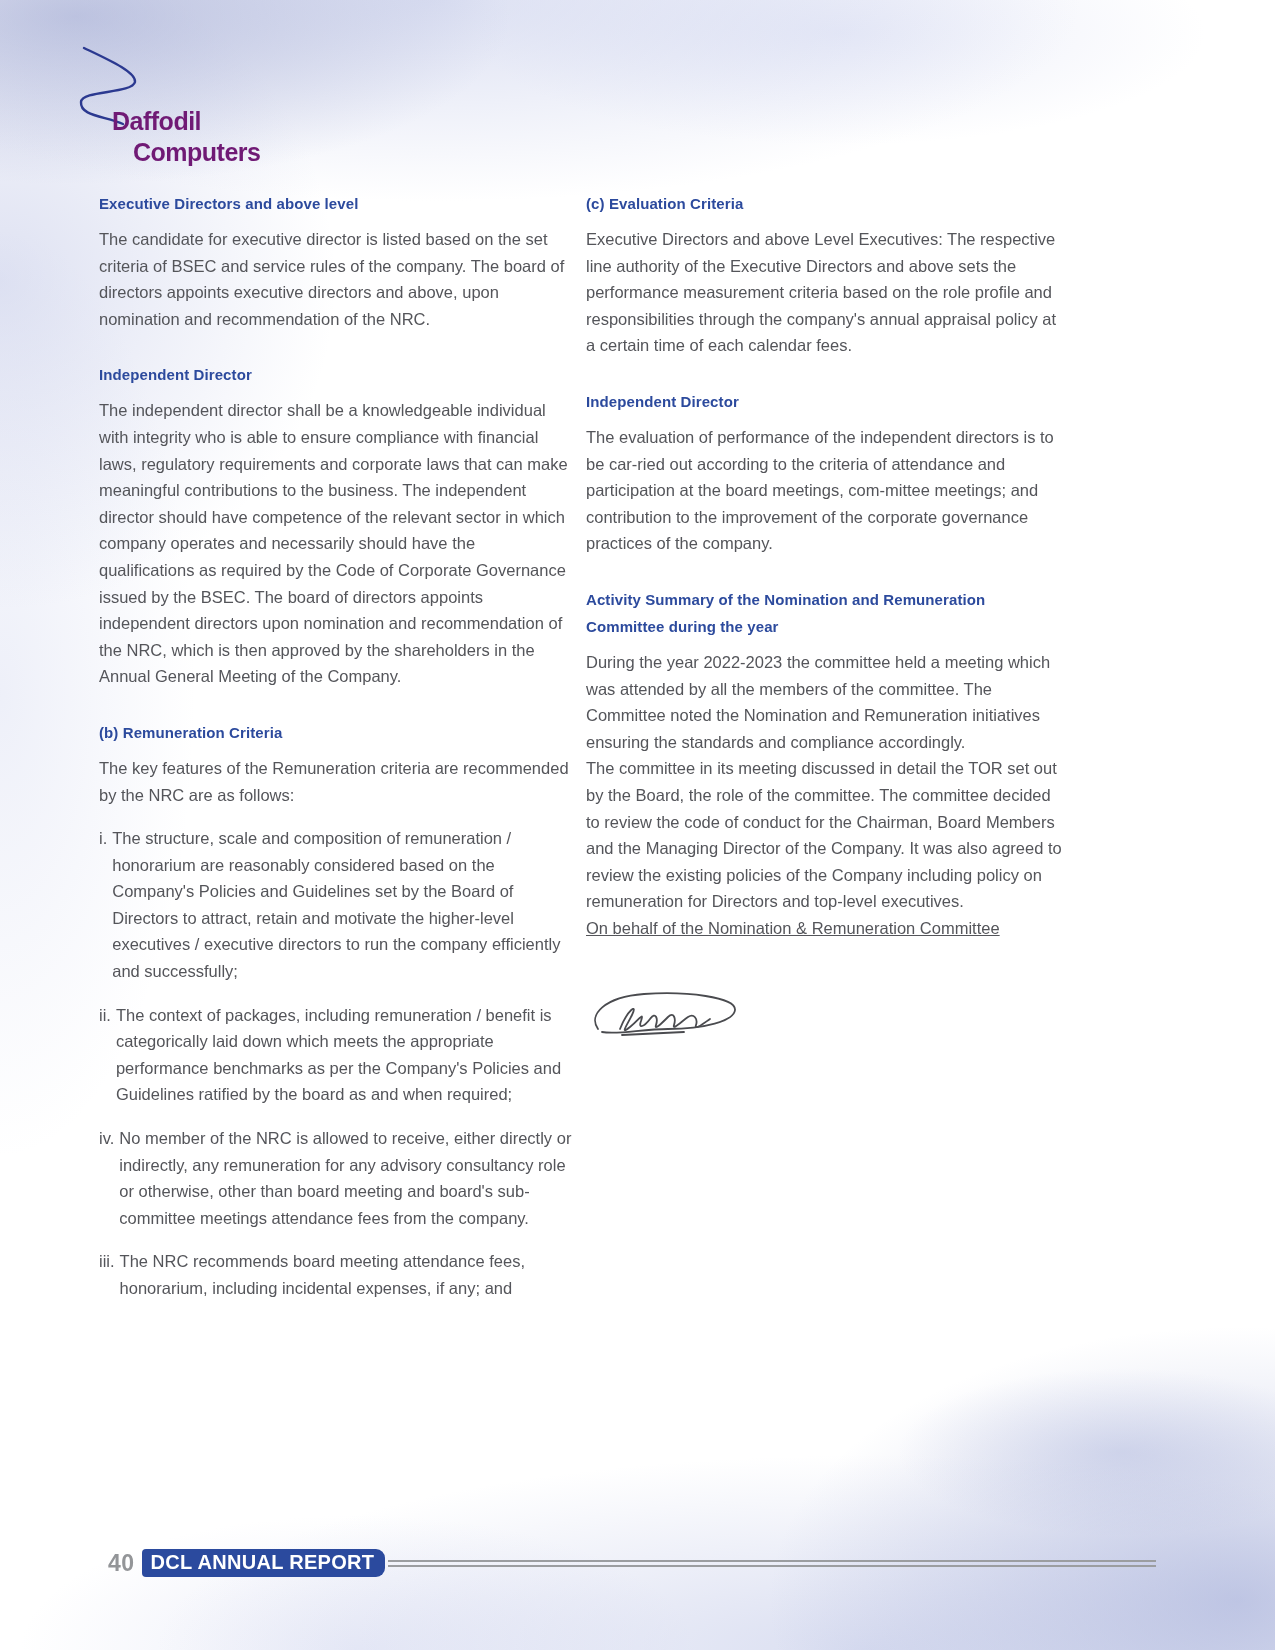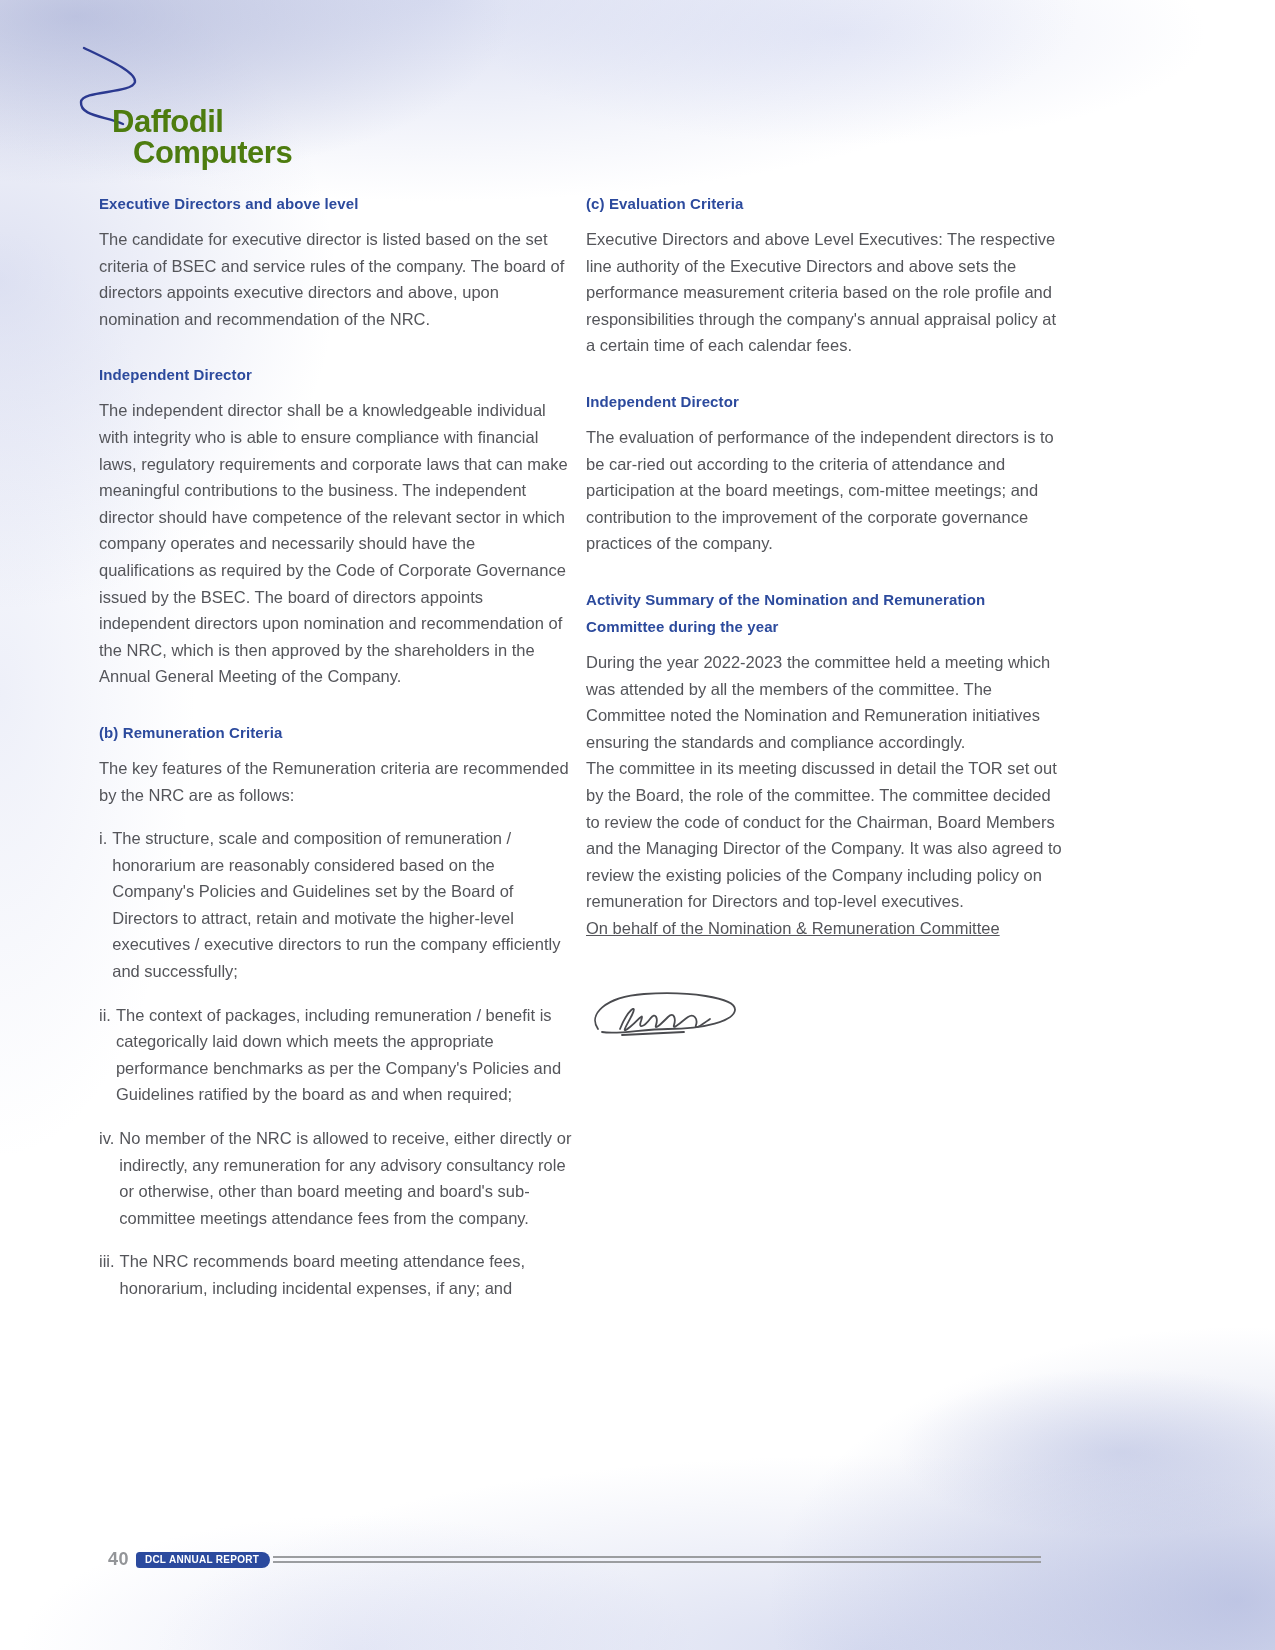"Daffodil" .logo { color: #4d7c0f -> #701a75; font-size: 31px -> 25px }
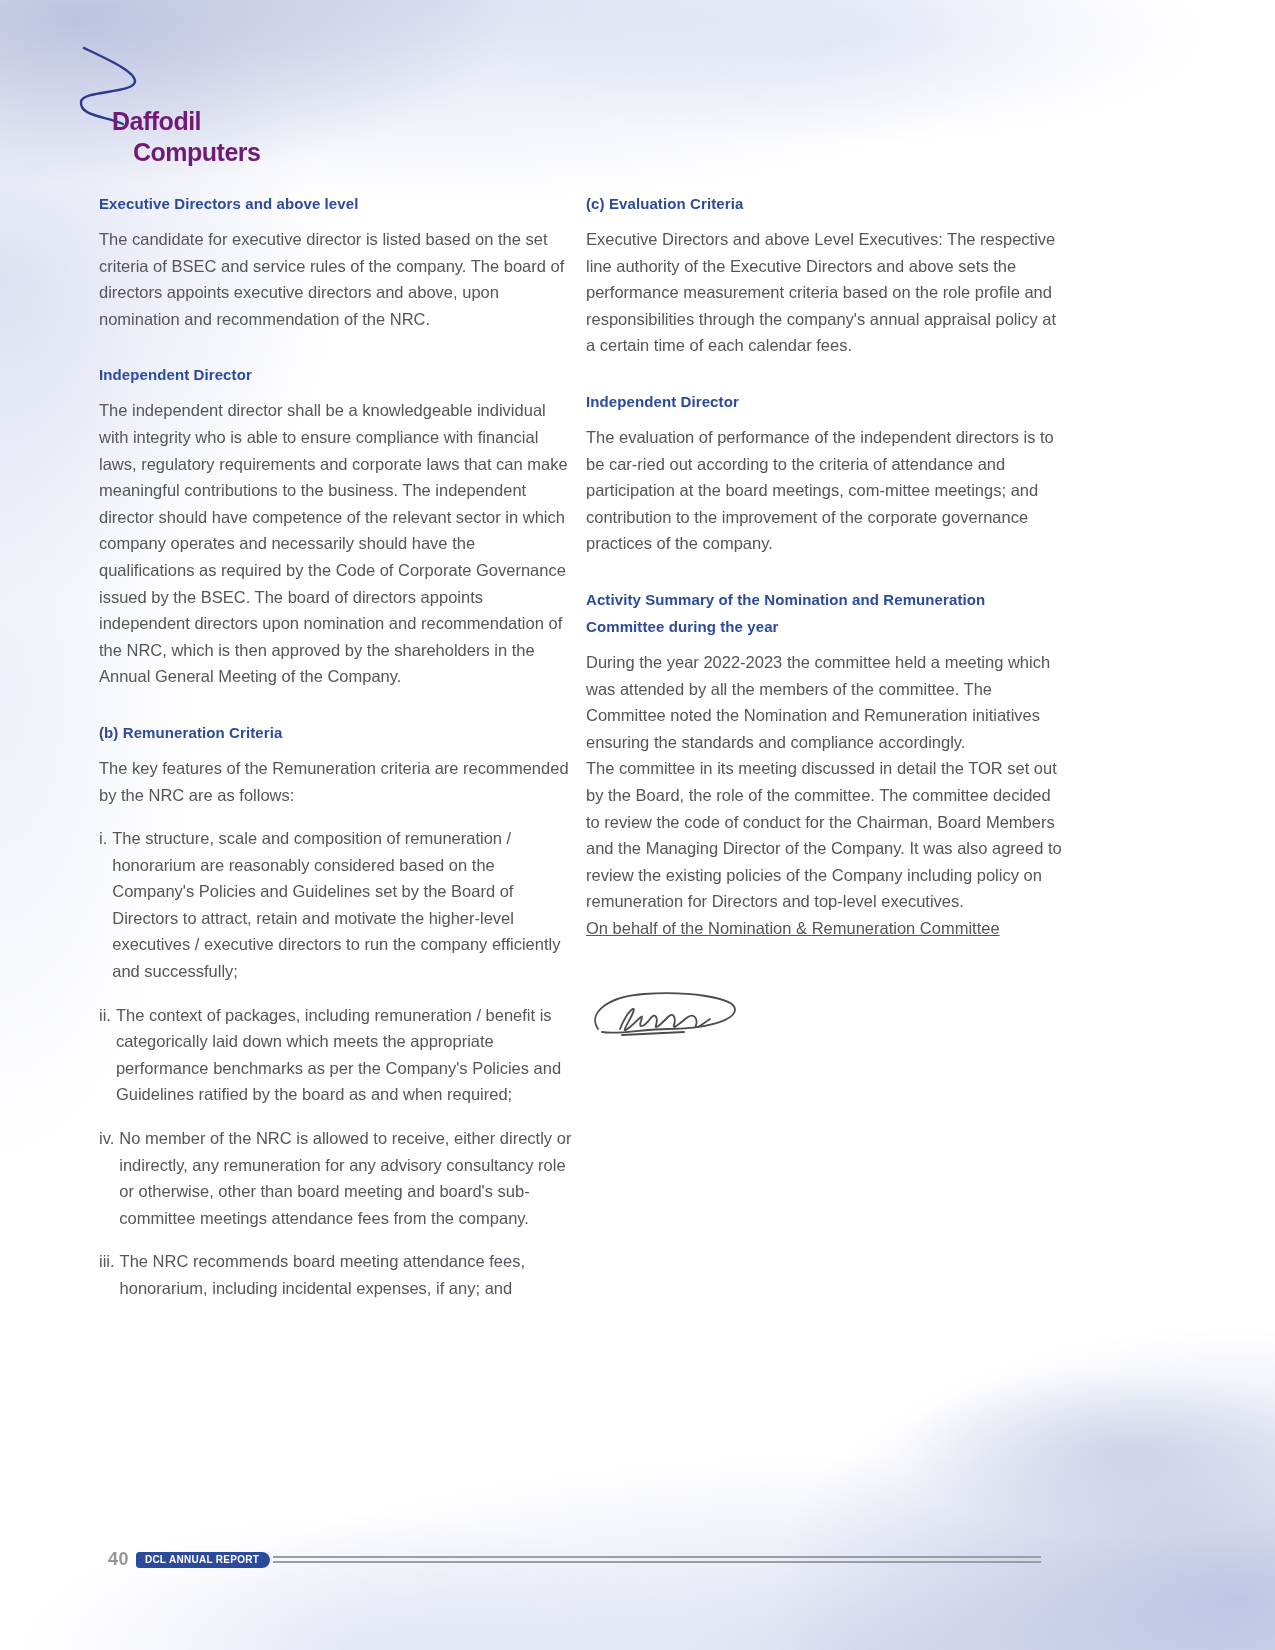"40" .page-num { font-size: 18px -> 23px }
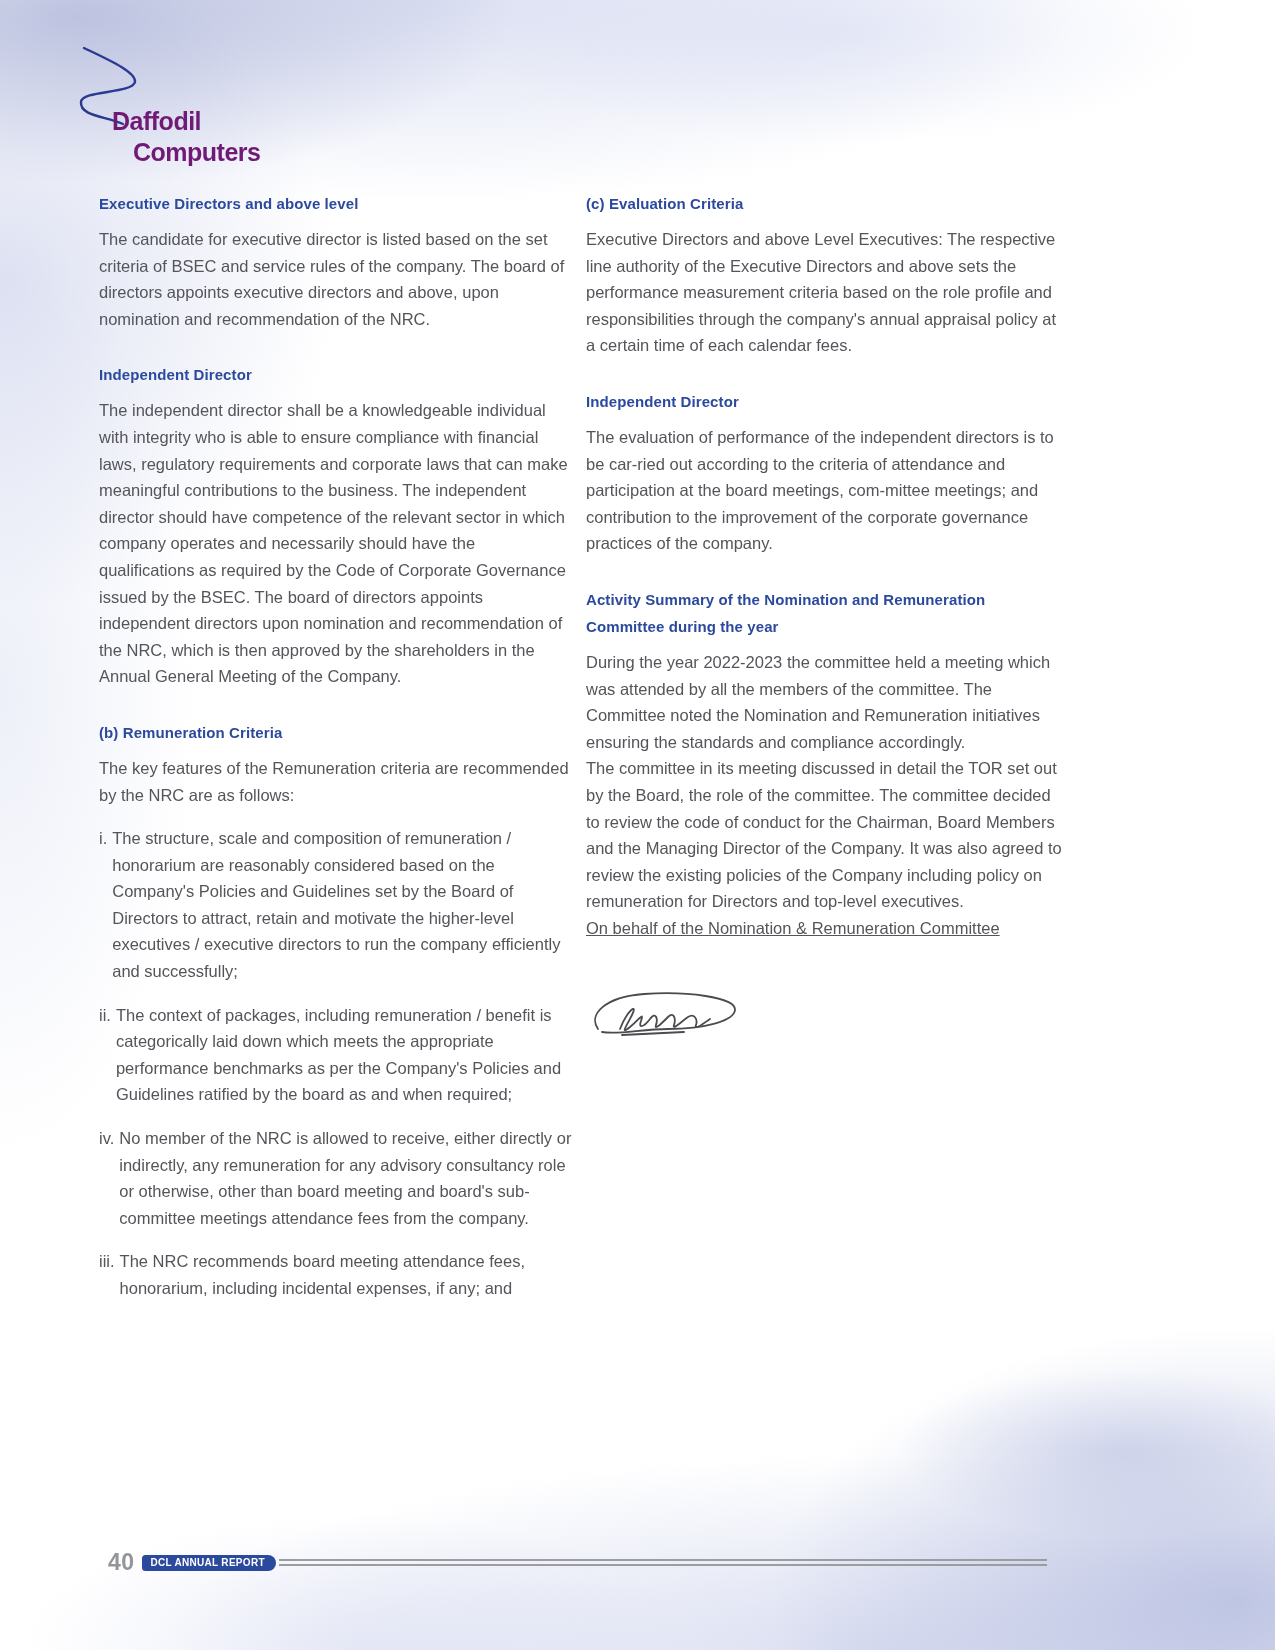"DCL ANNUAL REPORT" .badge { font-size: 10px -> 20px }
